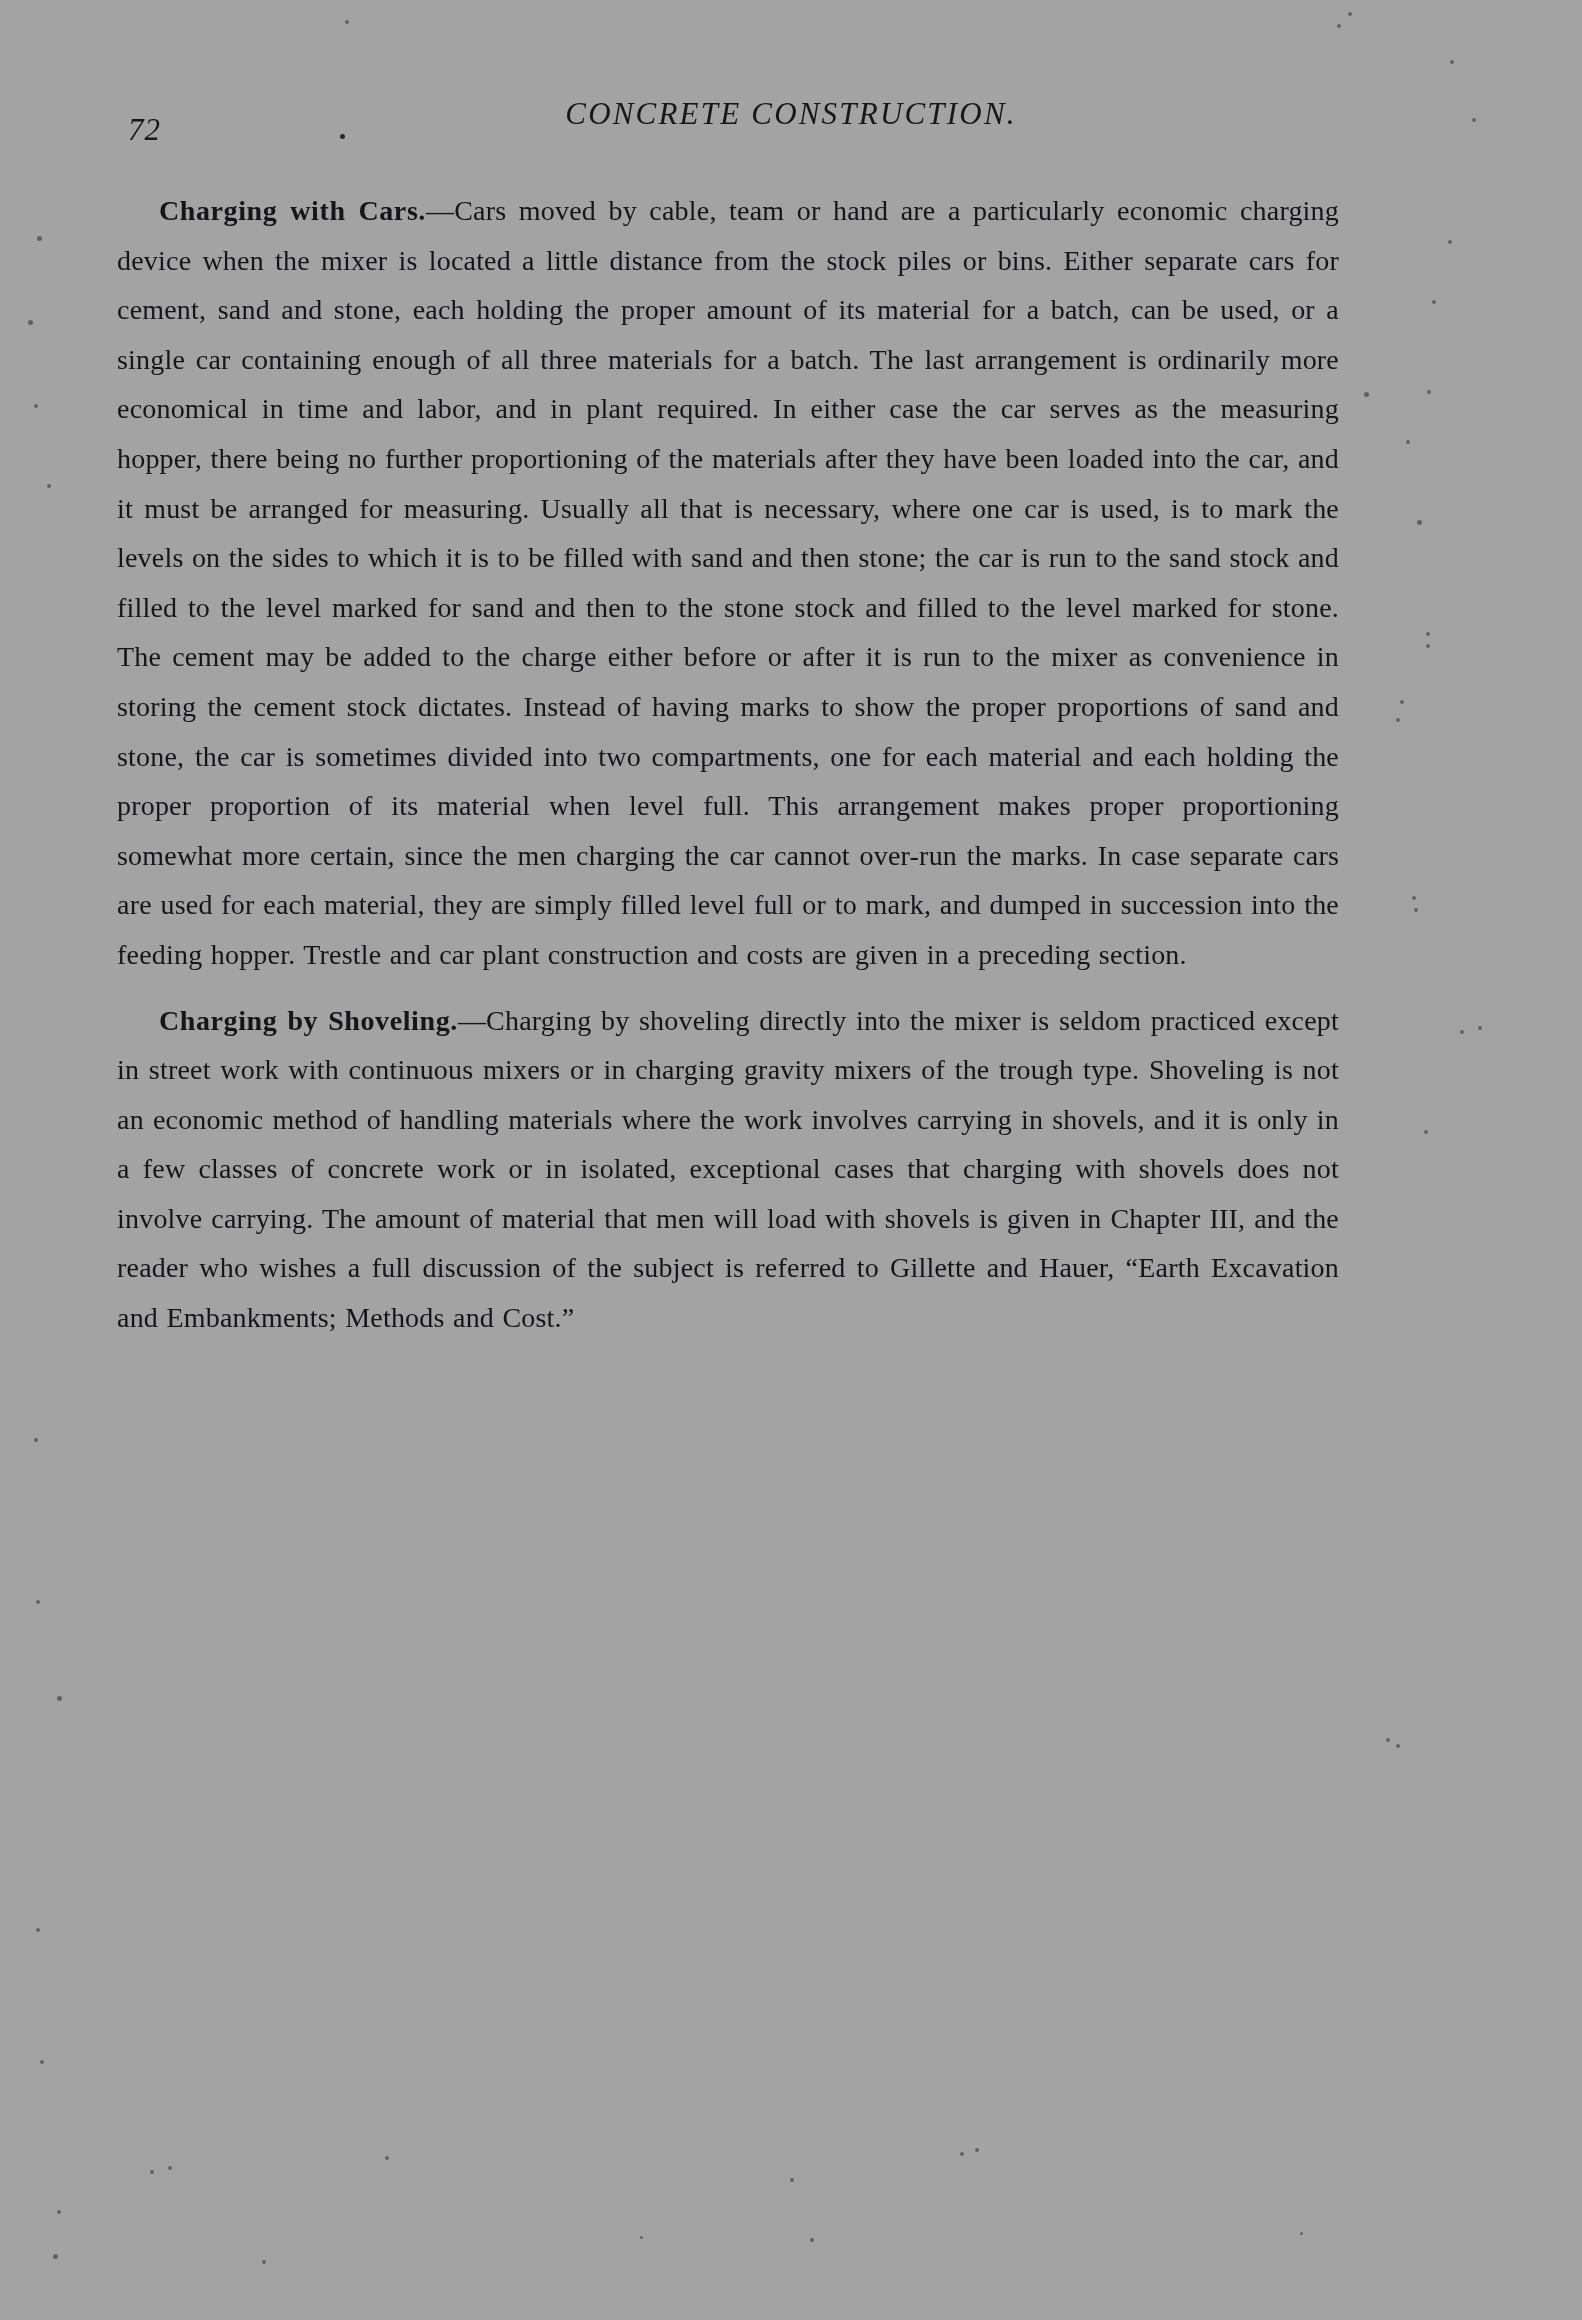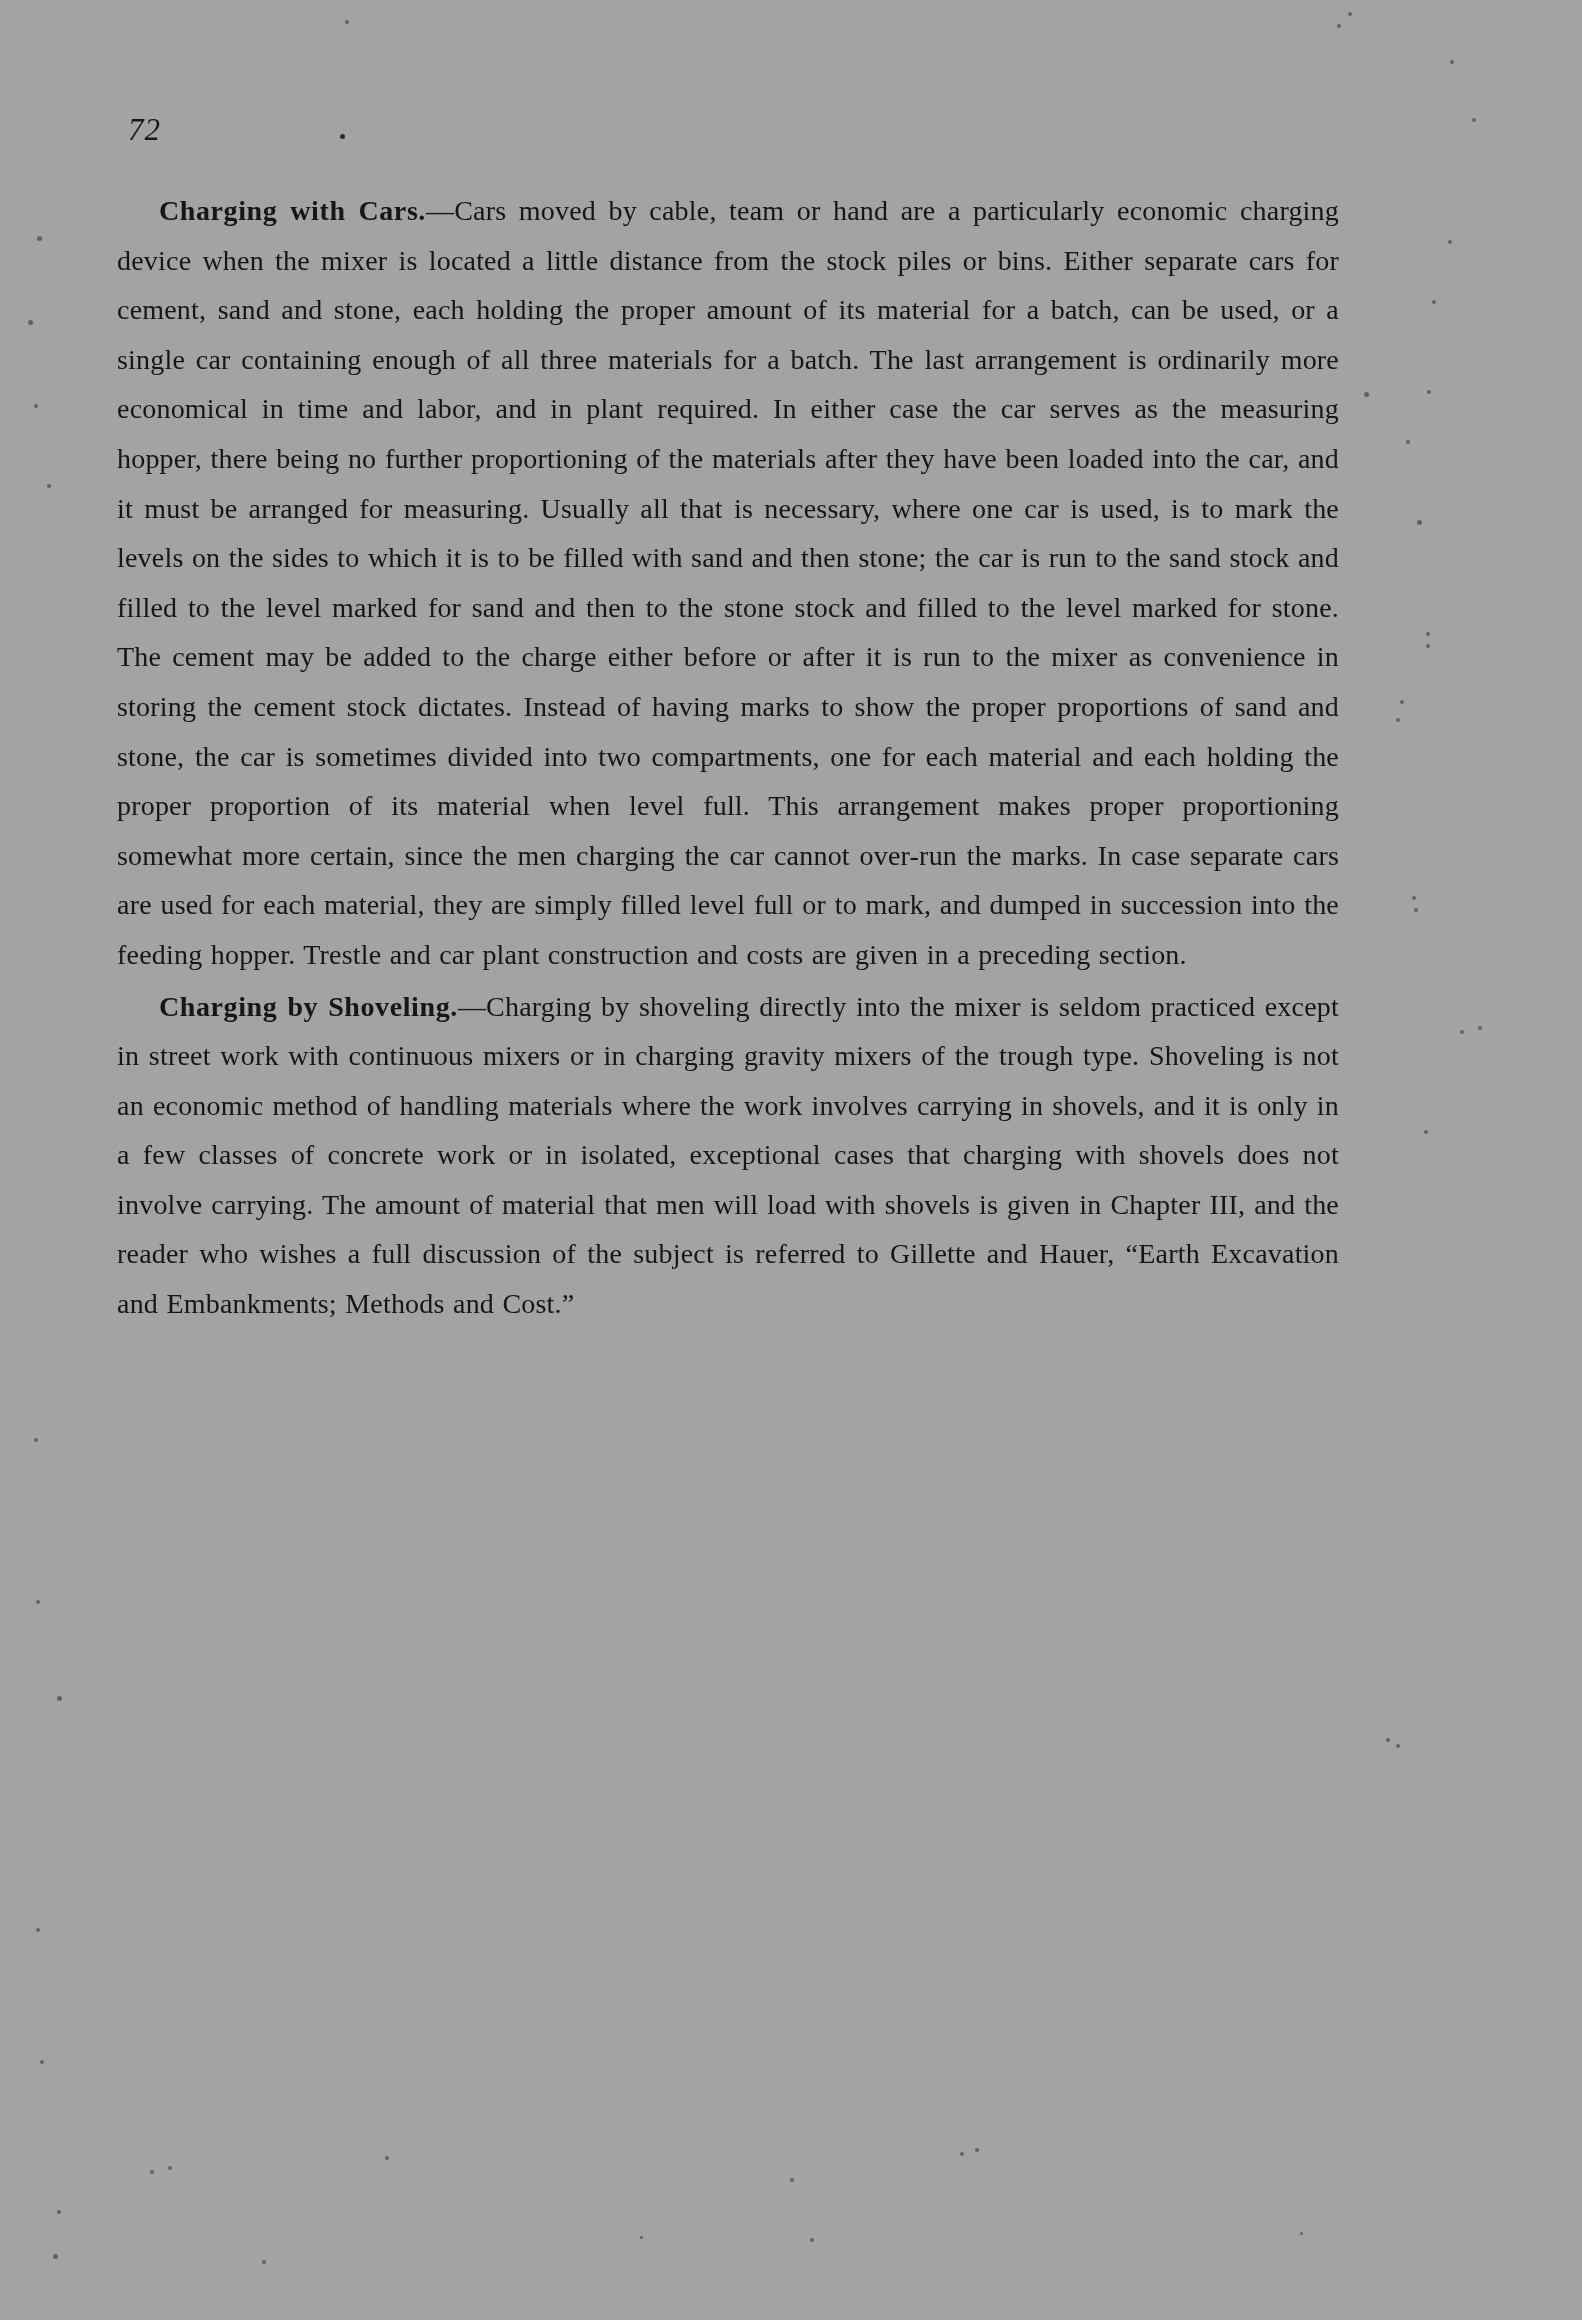"CONCRETE CONSTRUCTION." div.running-head { html: none -> <div>CONCRETE CONSTRUCTION.</div> }
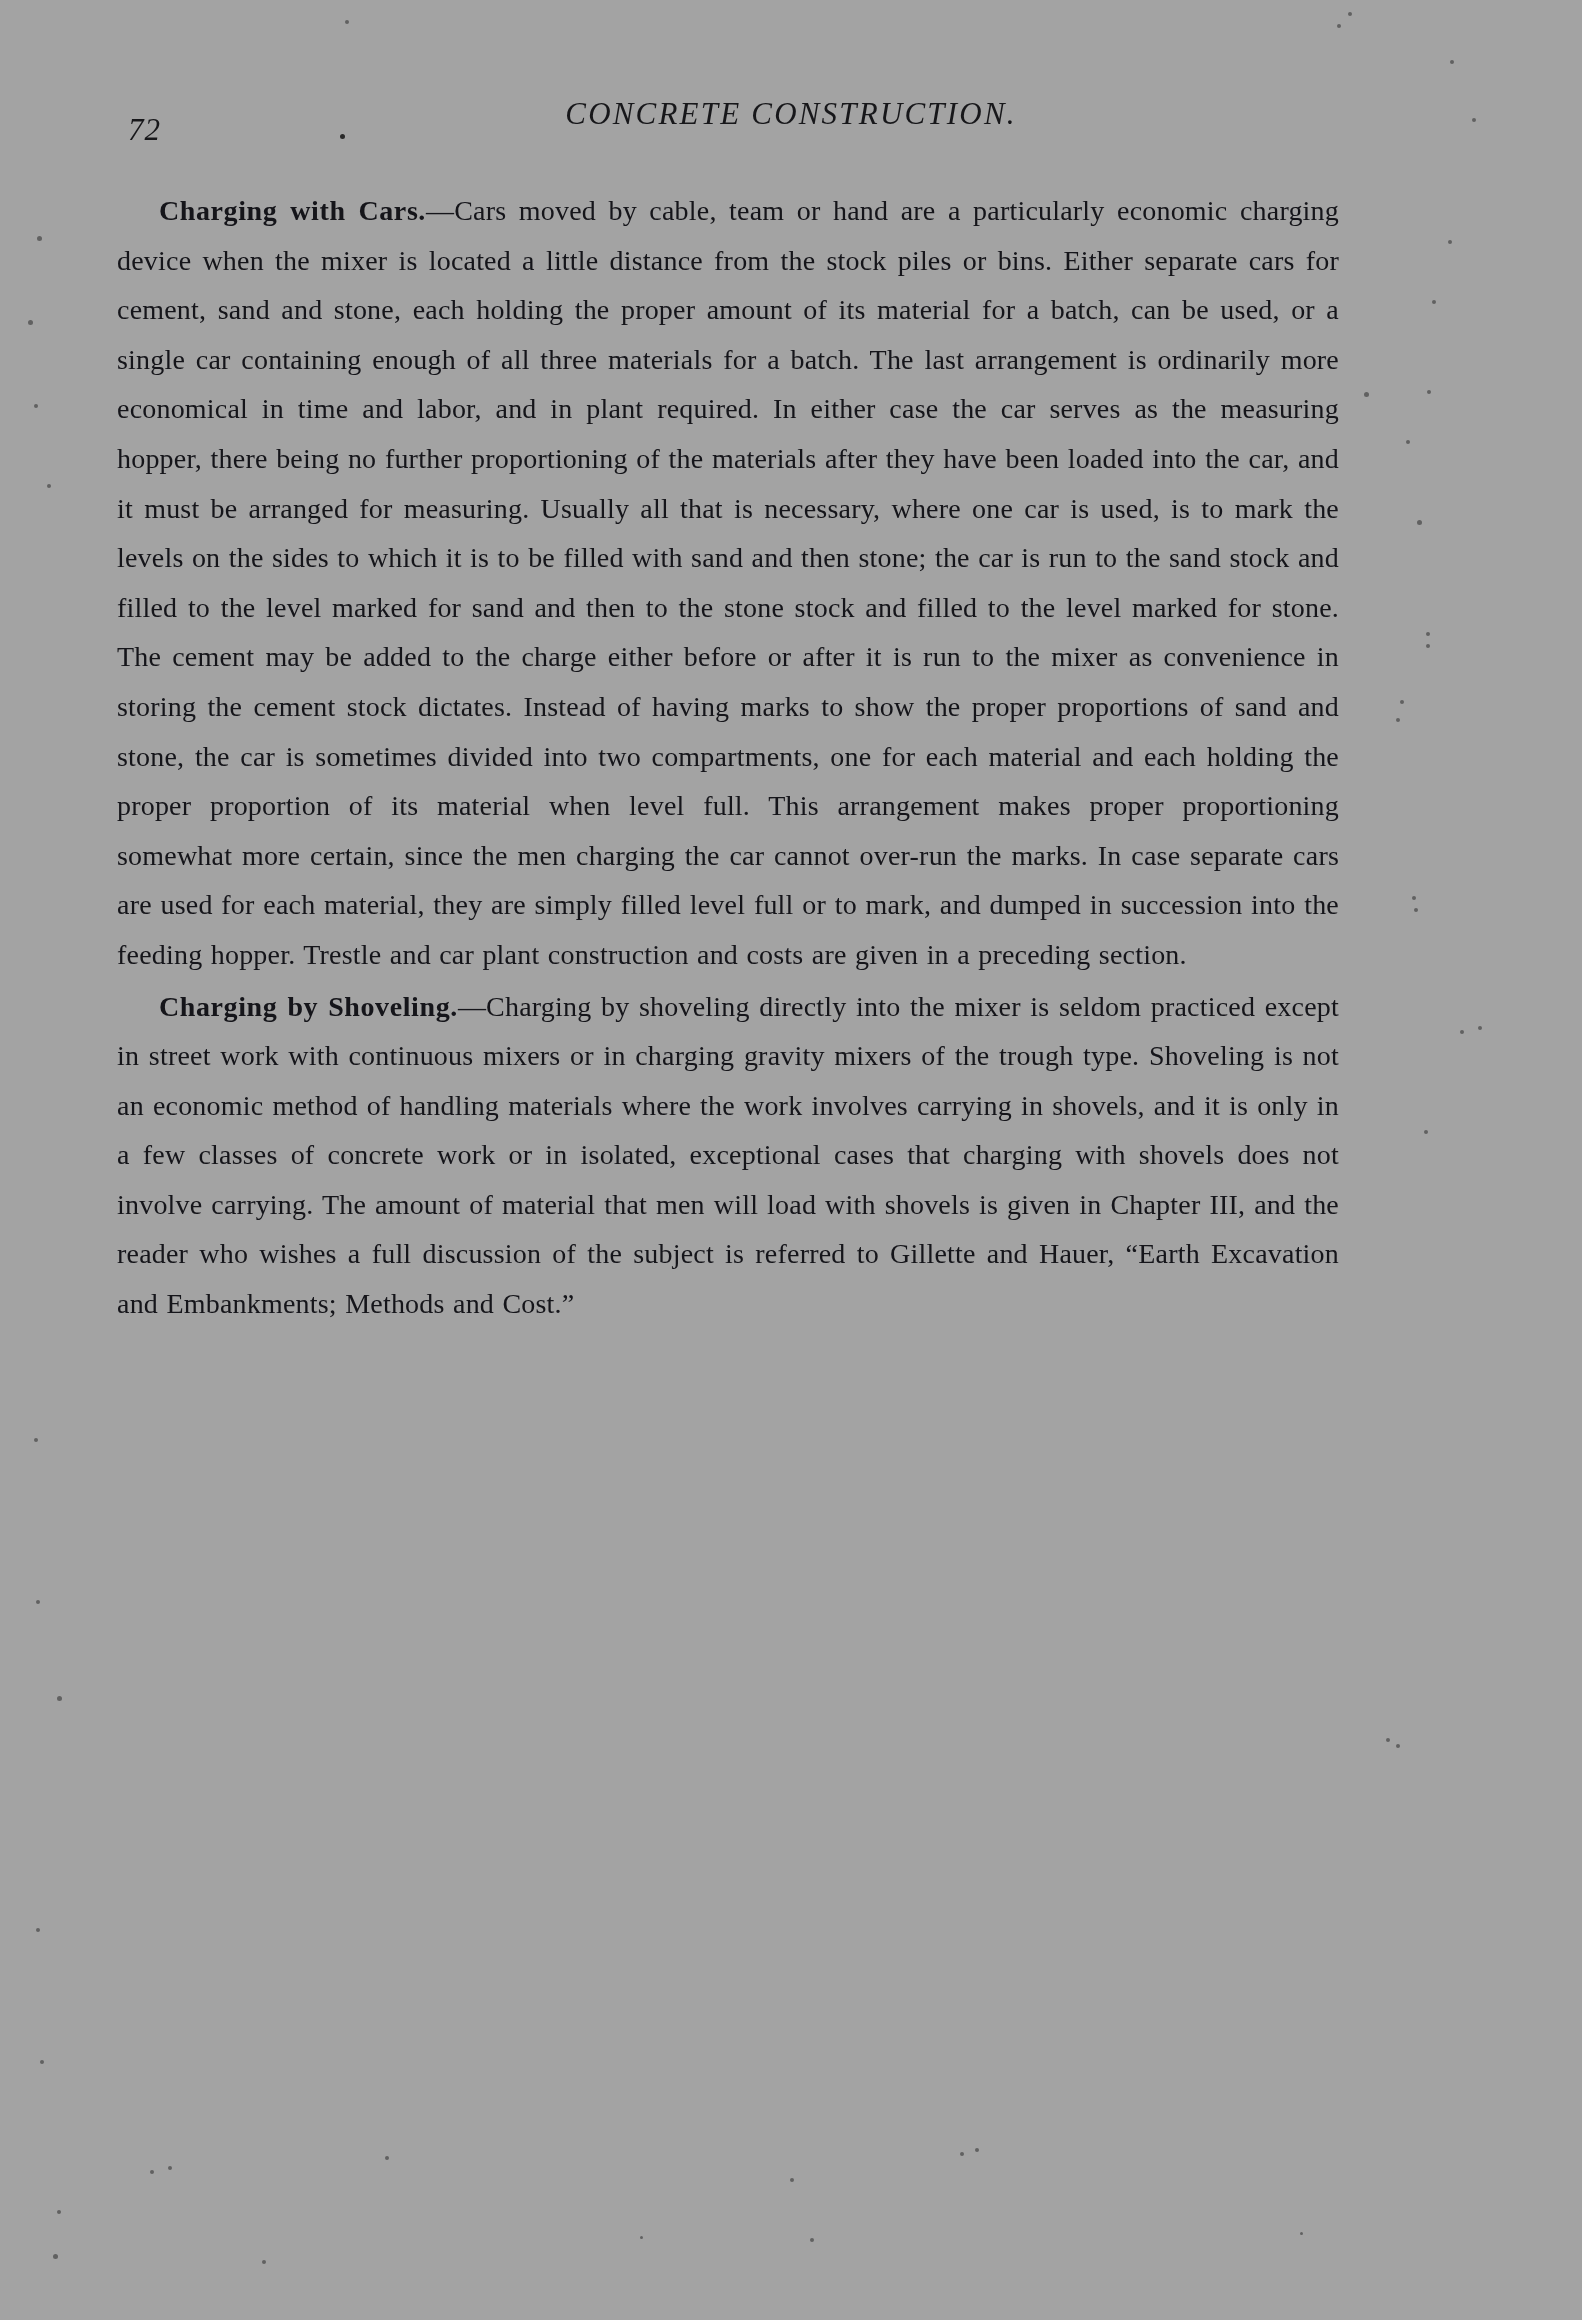"Charging by Shoveling.—Charging by" p.para + p.para { margin-top: 2px -> 16px }
